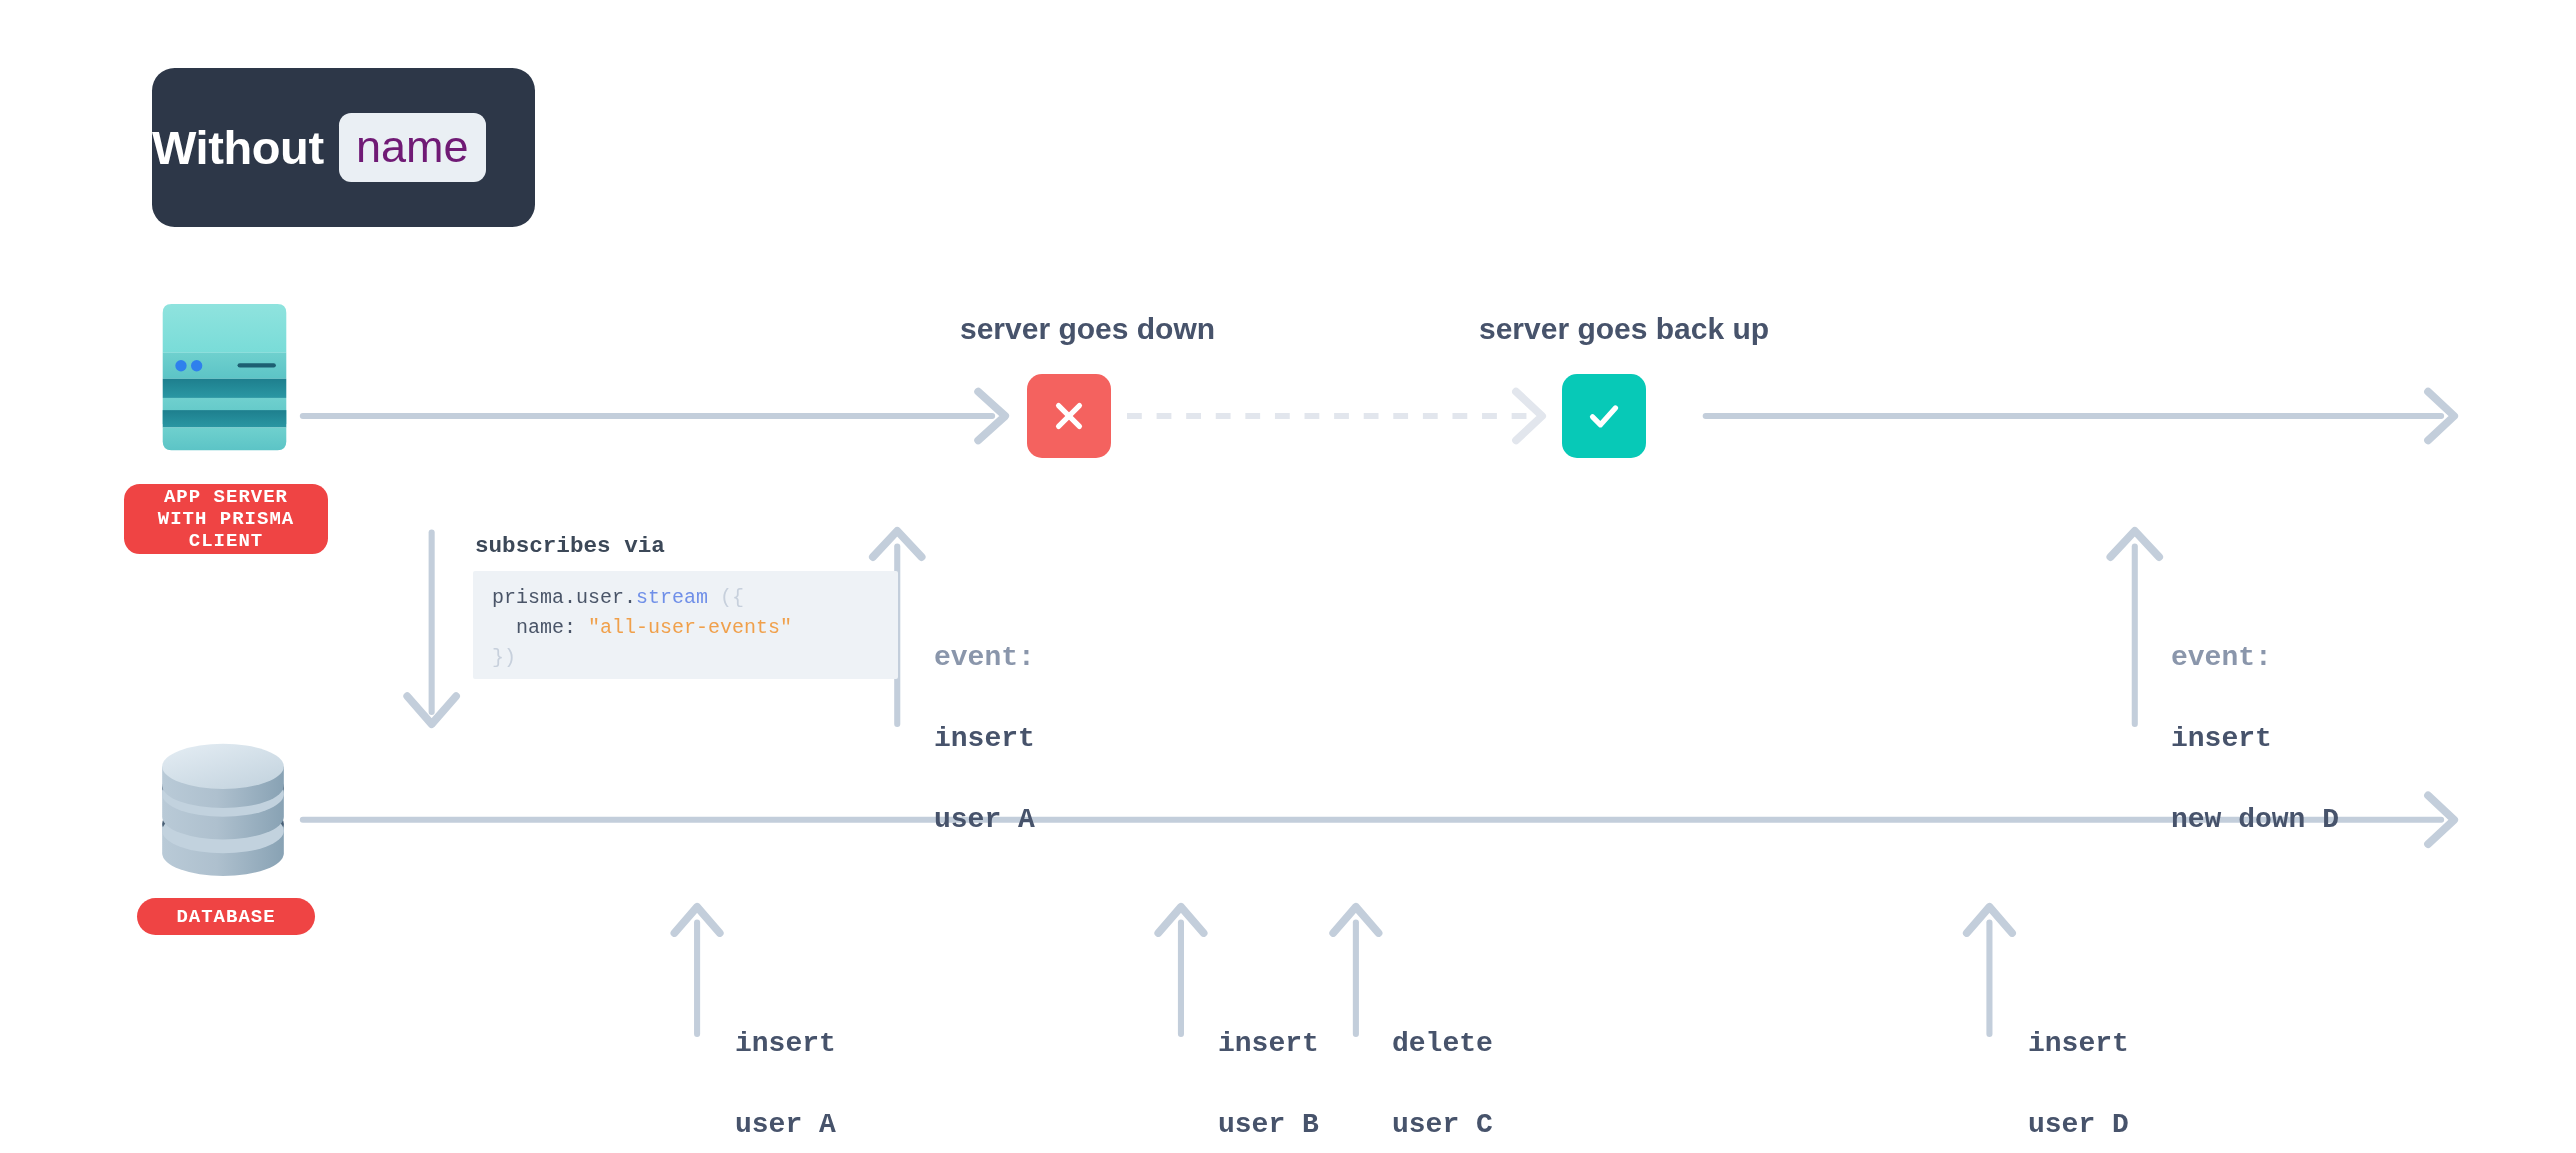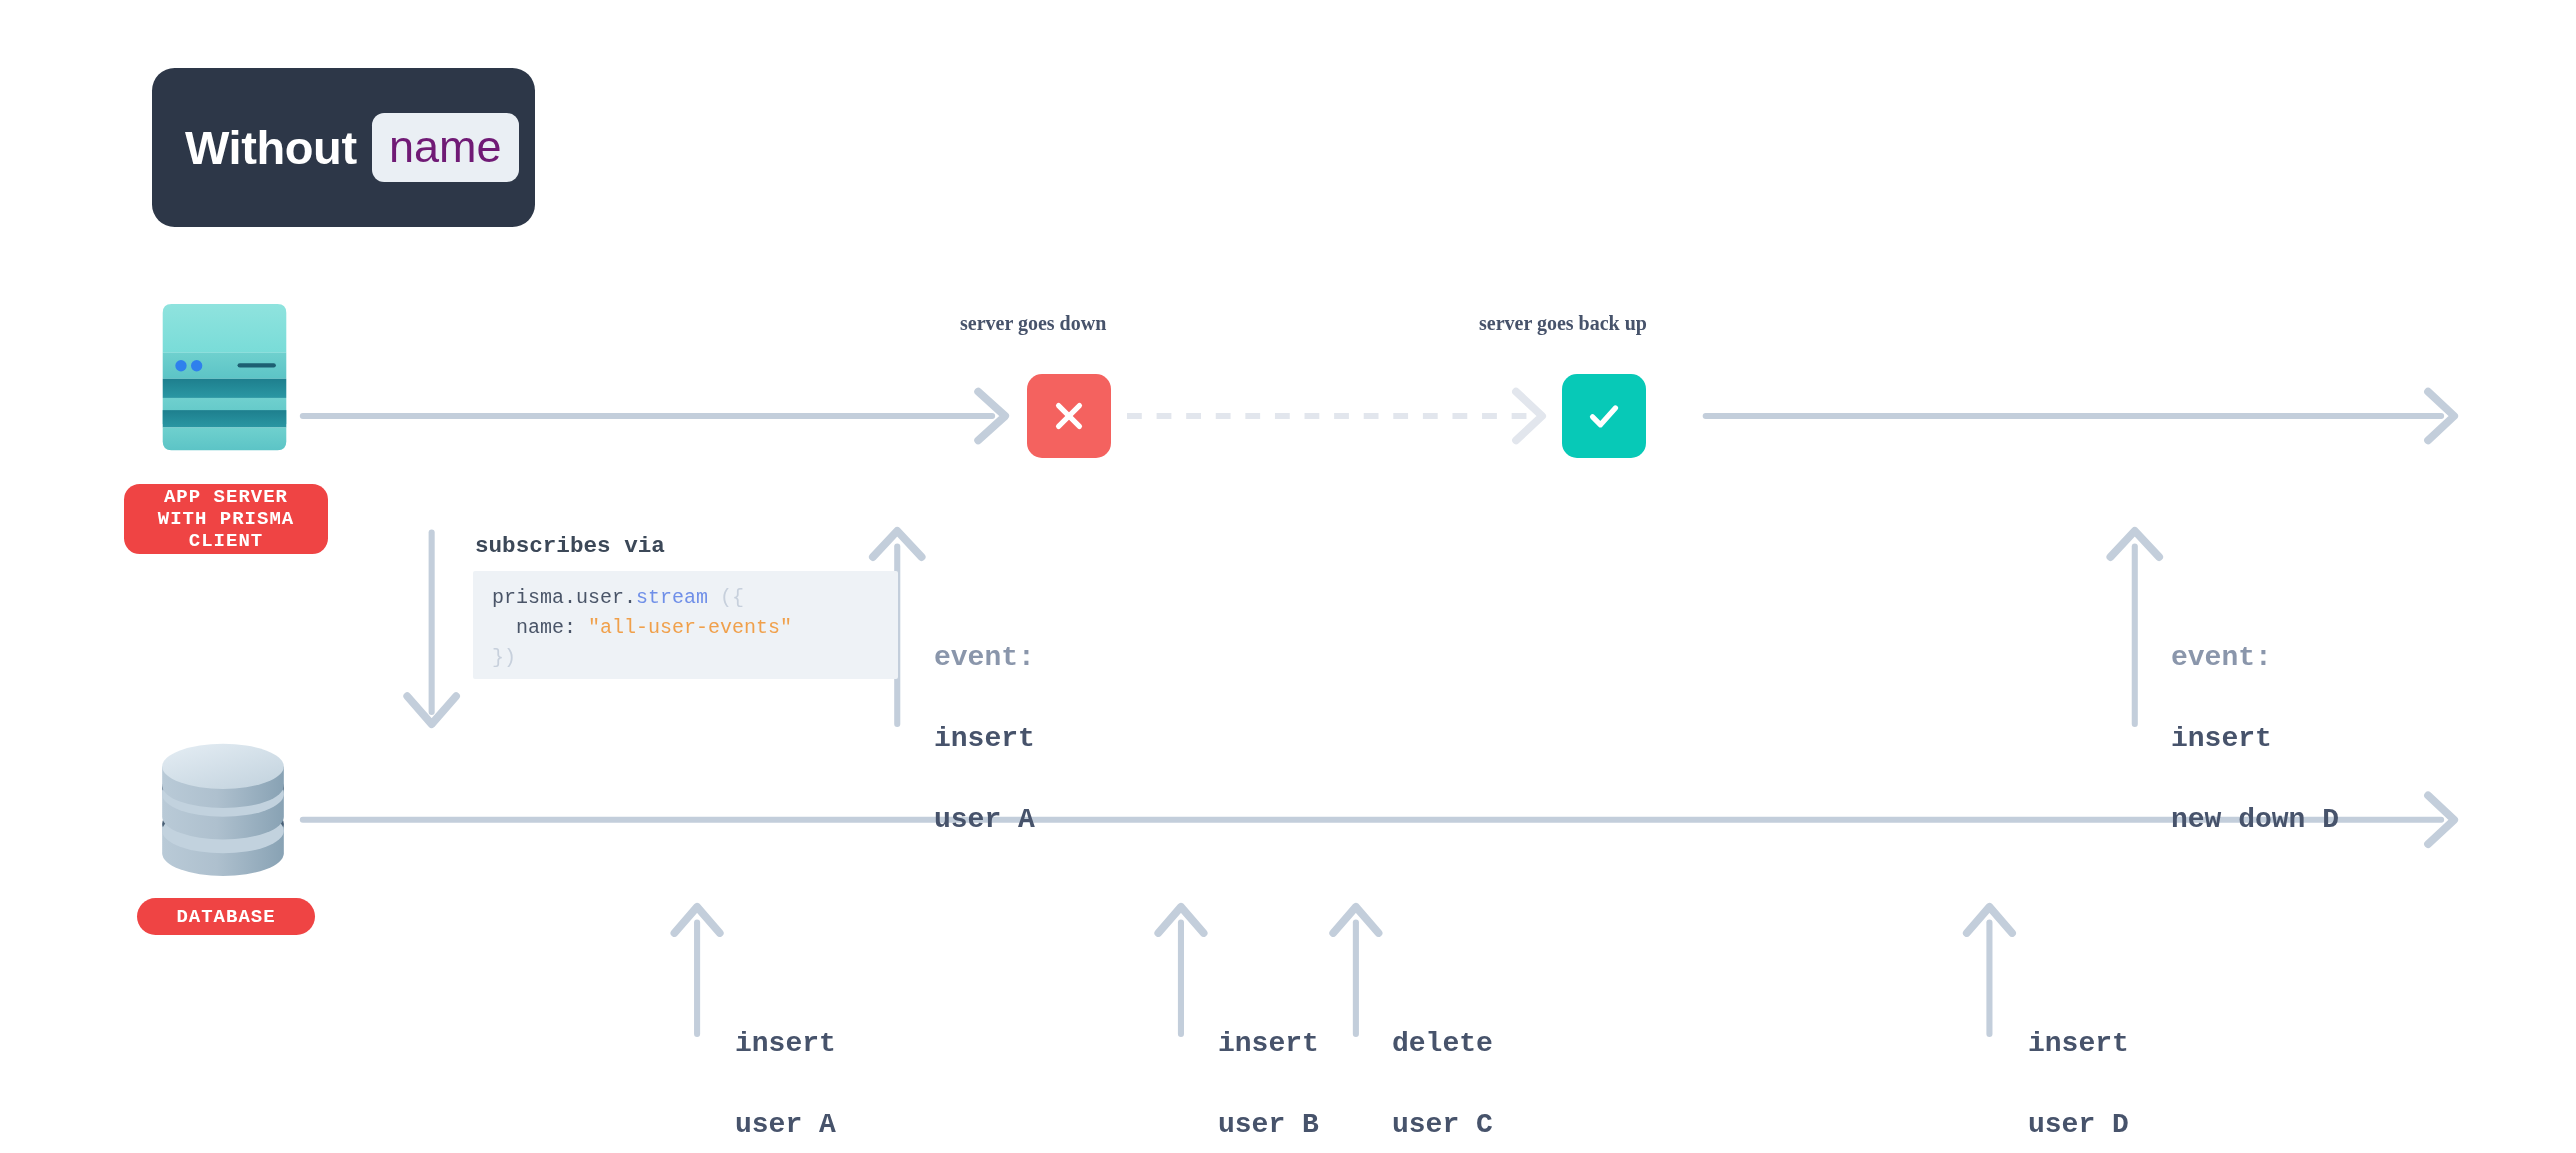"Without" .title-pill { padding-left: 33px -> none }
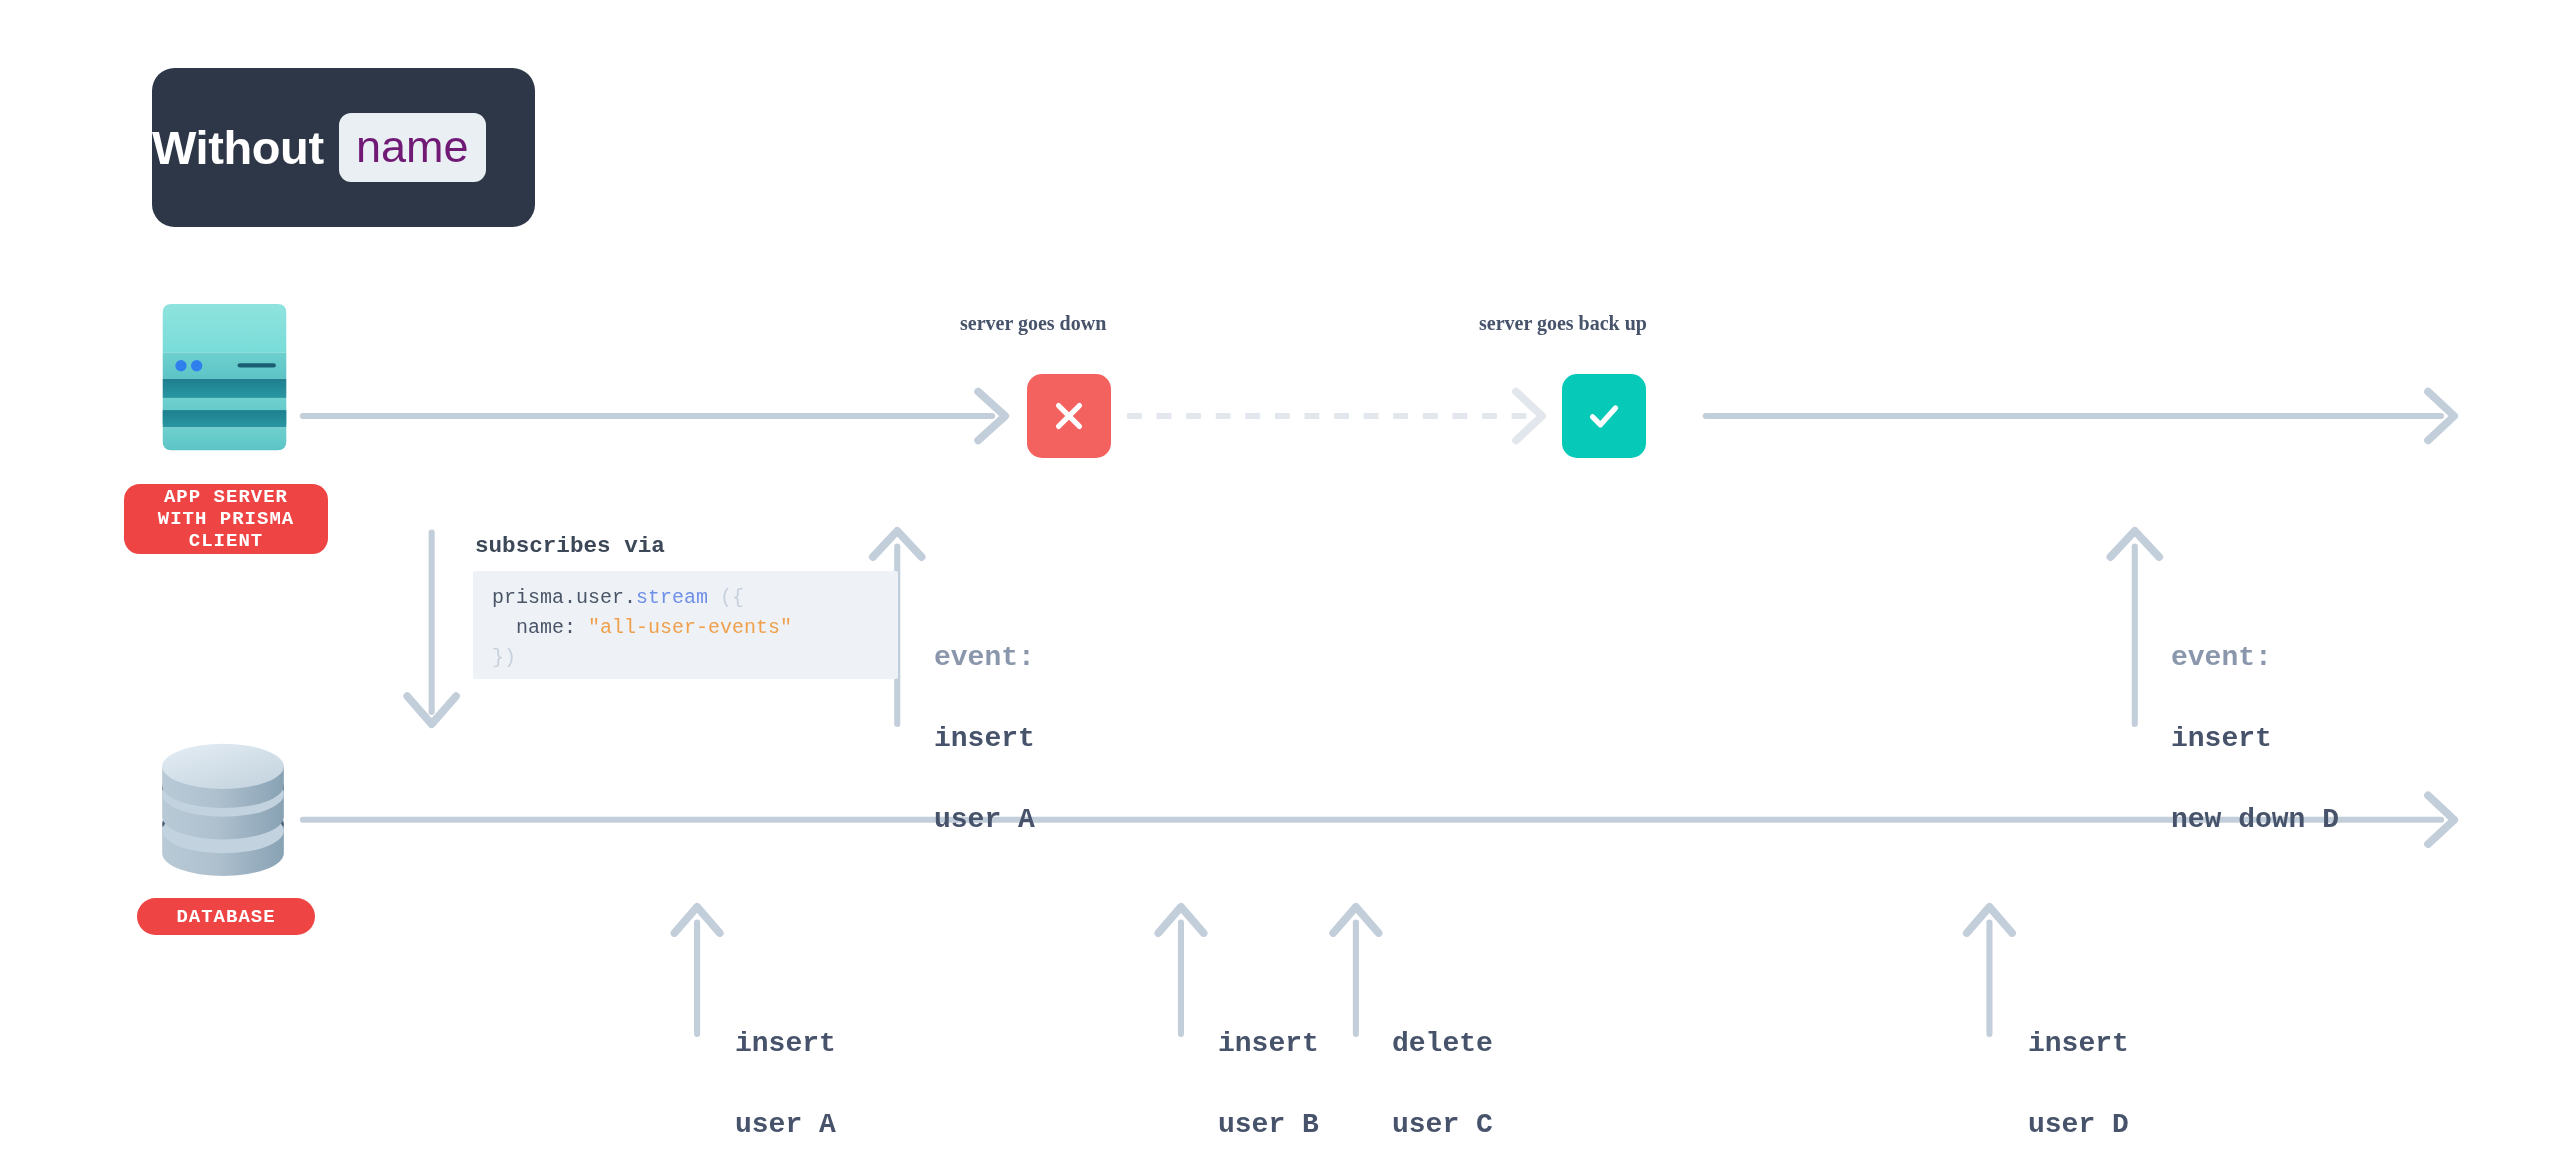"server goes down" .caption-above { font-family: Liberation Serif, serif -> Liberation Sans, sans-serif; font-size: 20px -> 30px }
